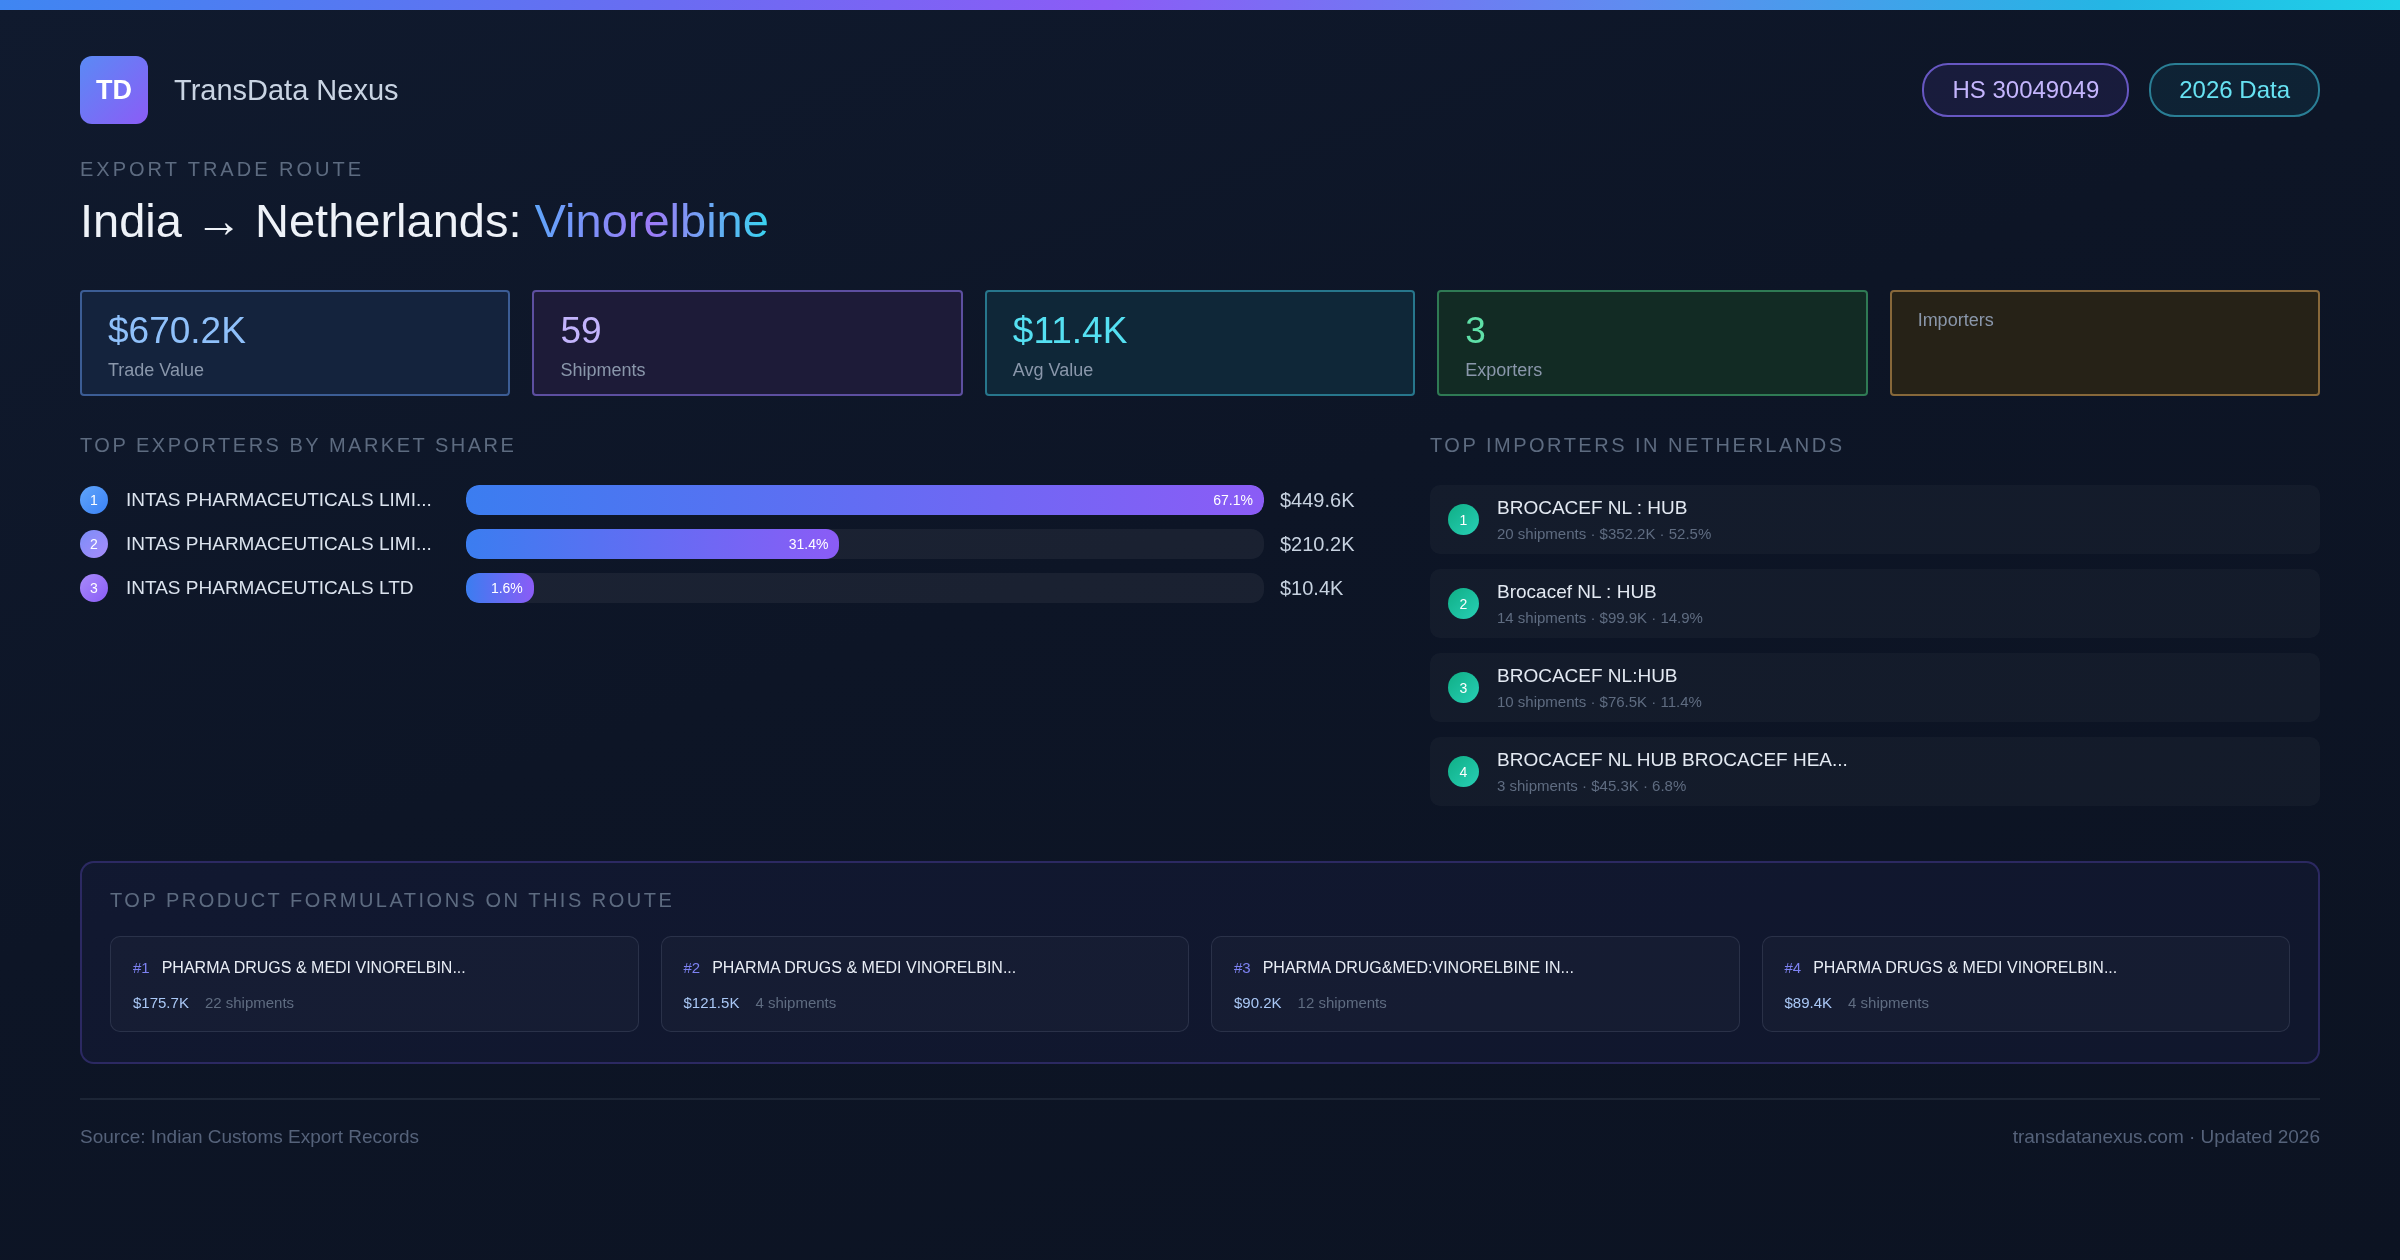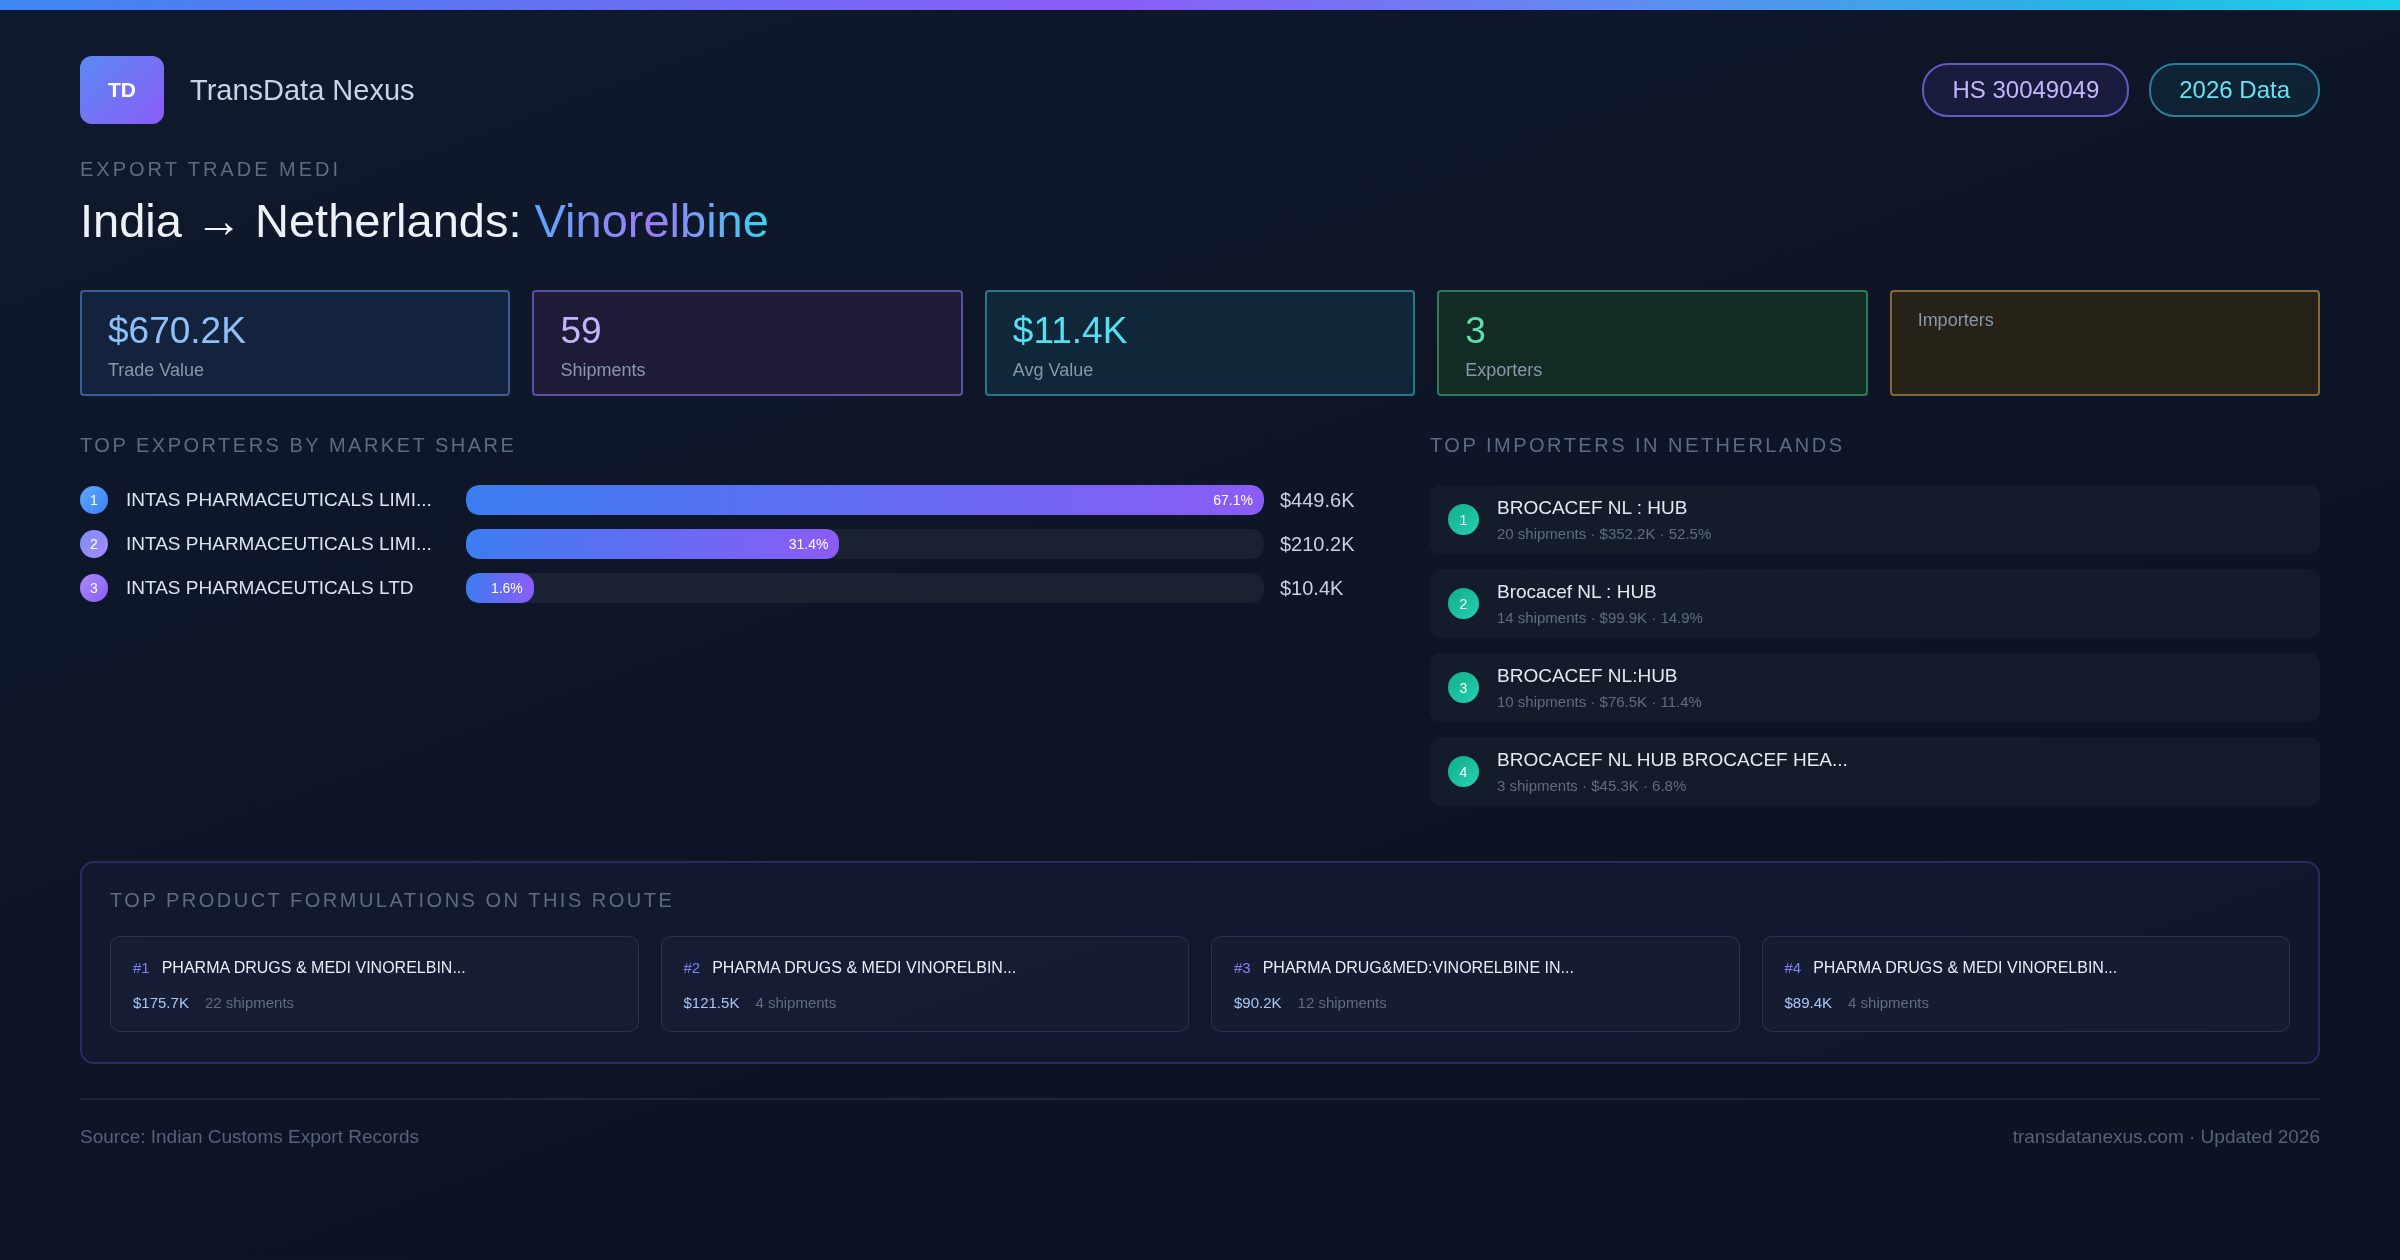"TD" .logo { font-size: 21px -> 27px; width: 84px -> 68px }
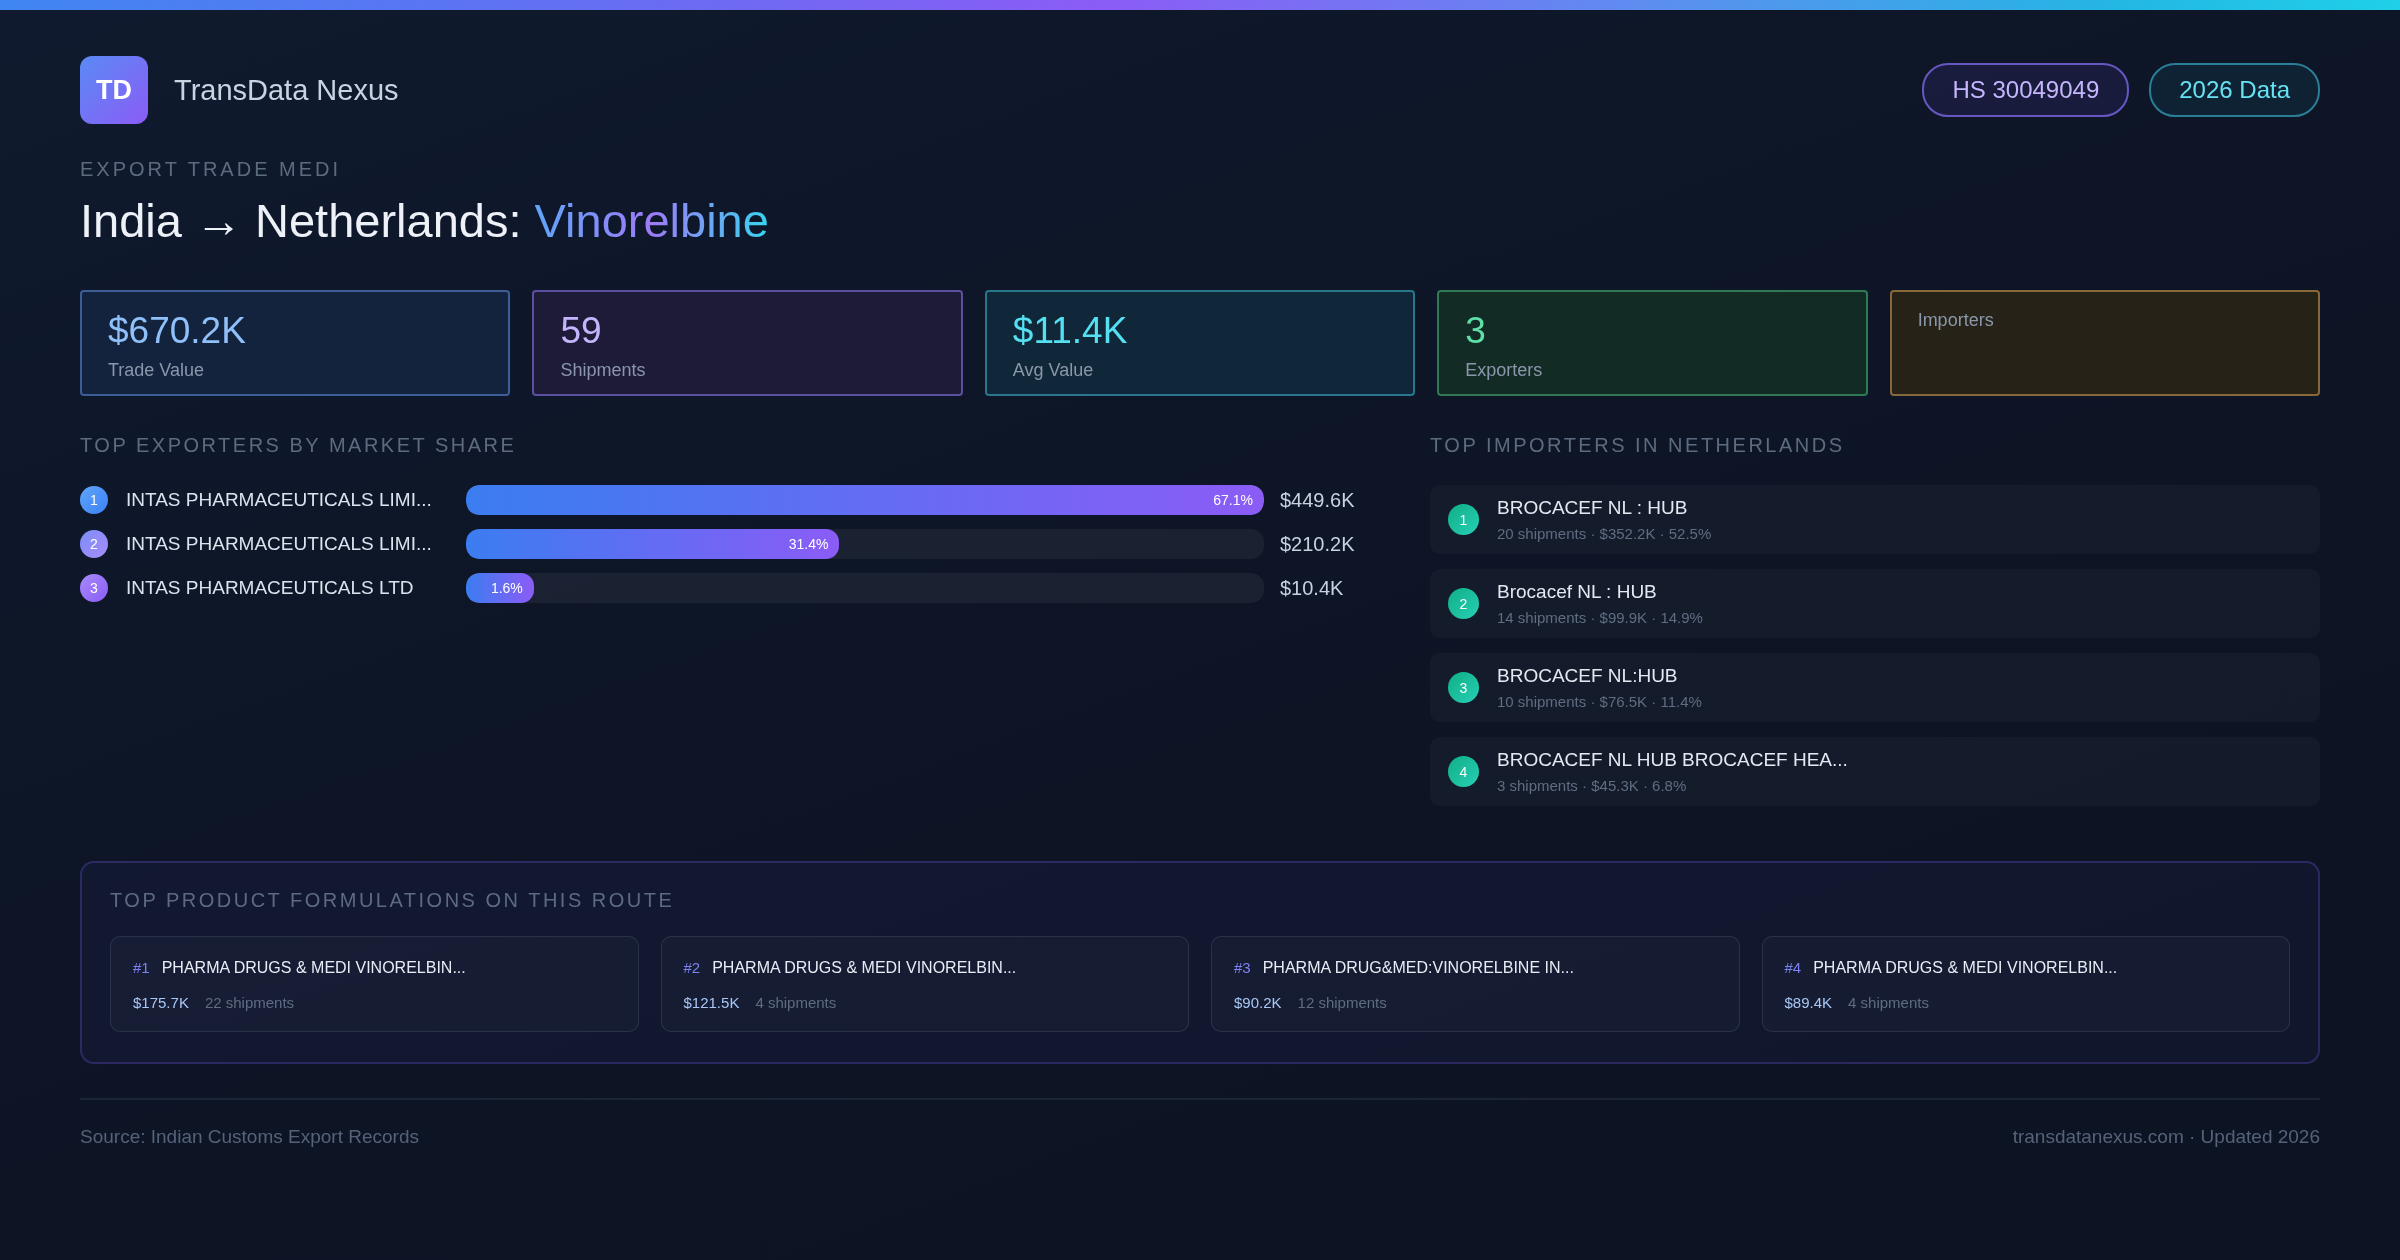"EXPORT TRADE MEDI" div.eyebrow { text: MEDI -> ROUTE }
